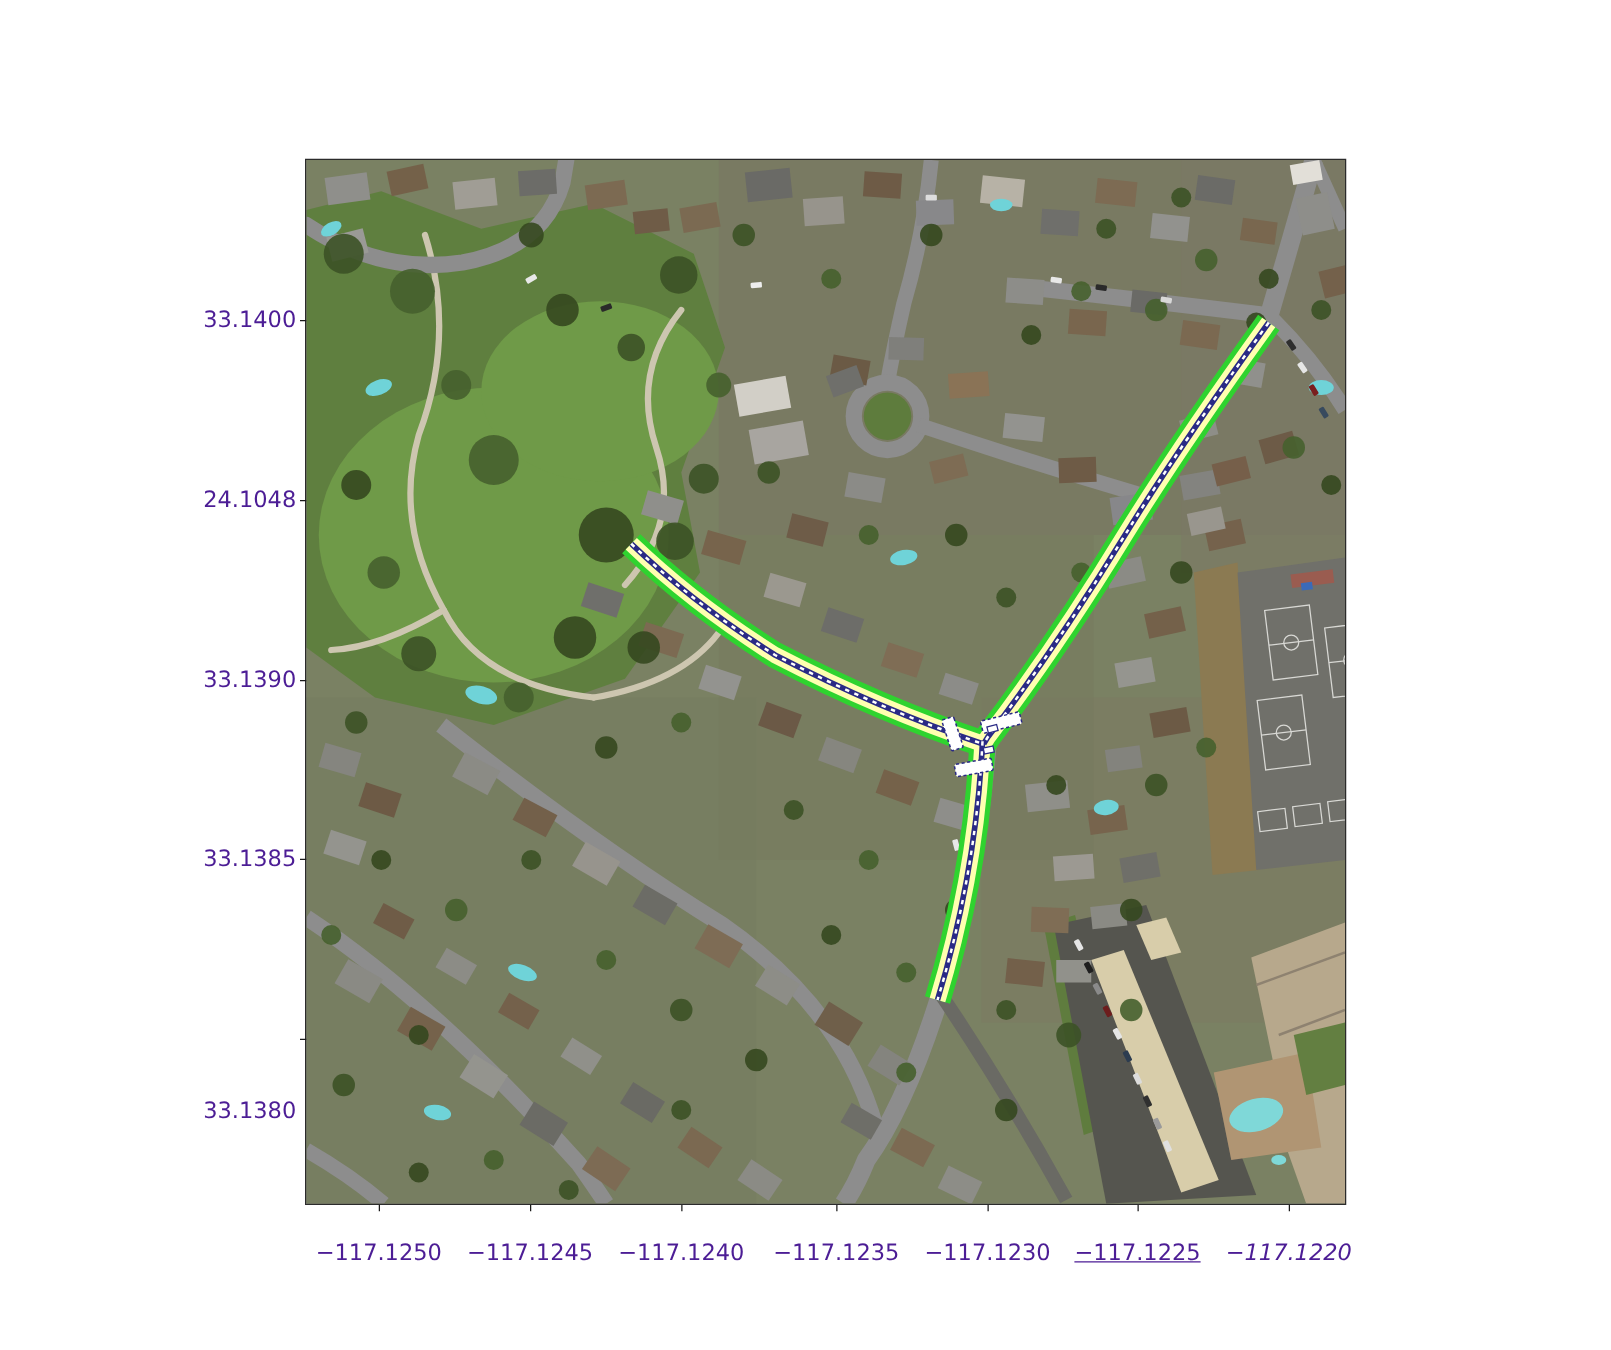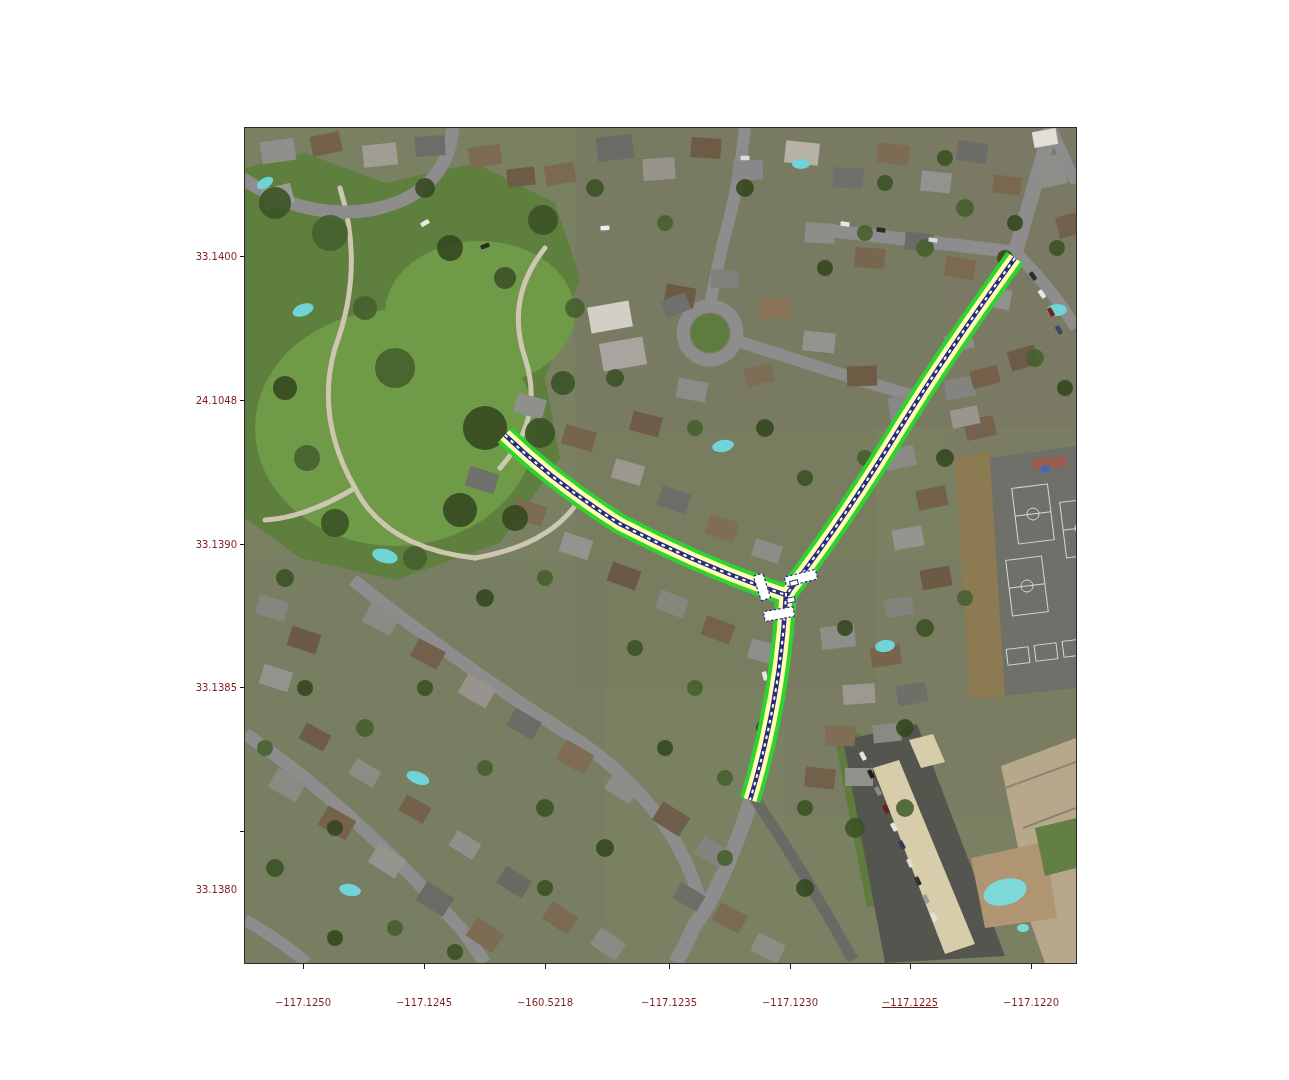"33.1400" .tick-label { color: #7f1d1d -> #4c1d95; font-size: 10px -> 18px }
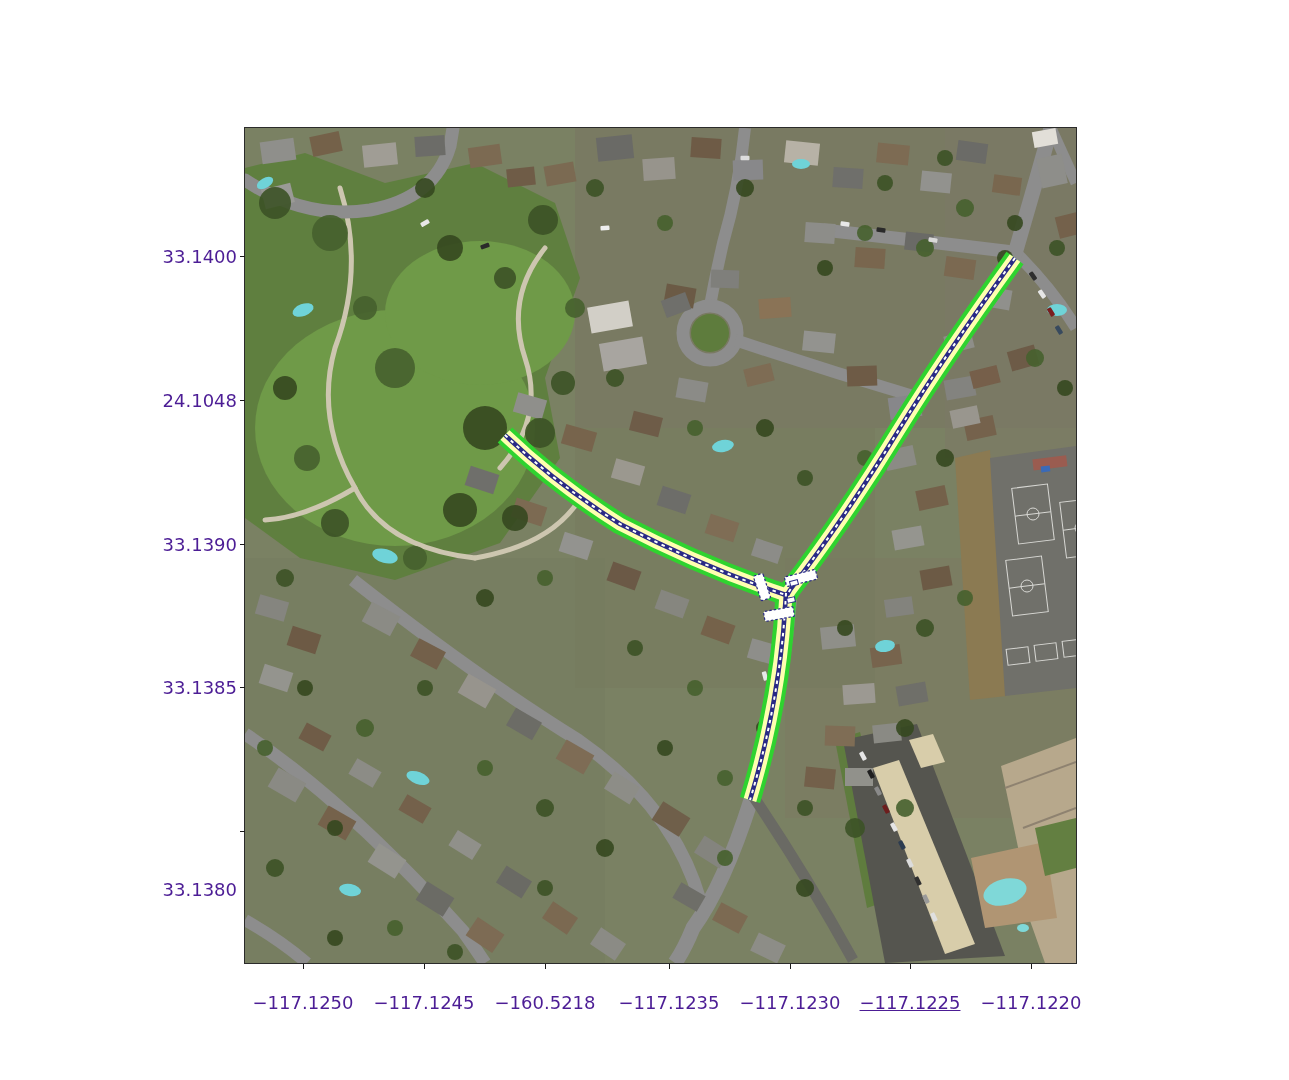"−160.5218" div.tick-label { text: 160.5218 -> 117.1240 }
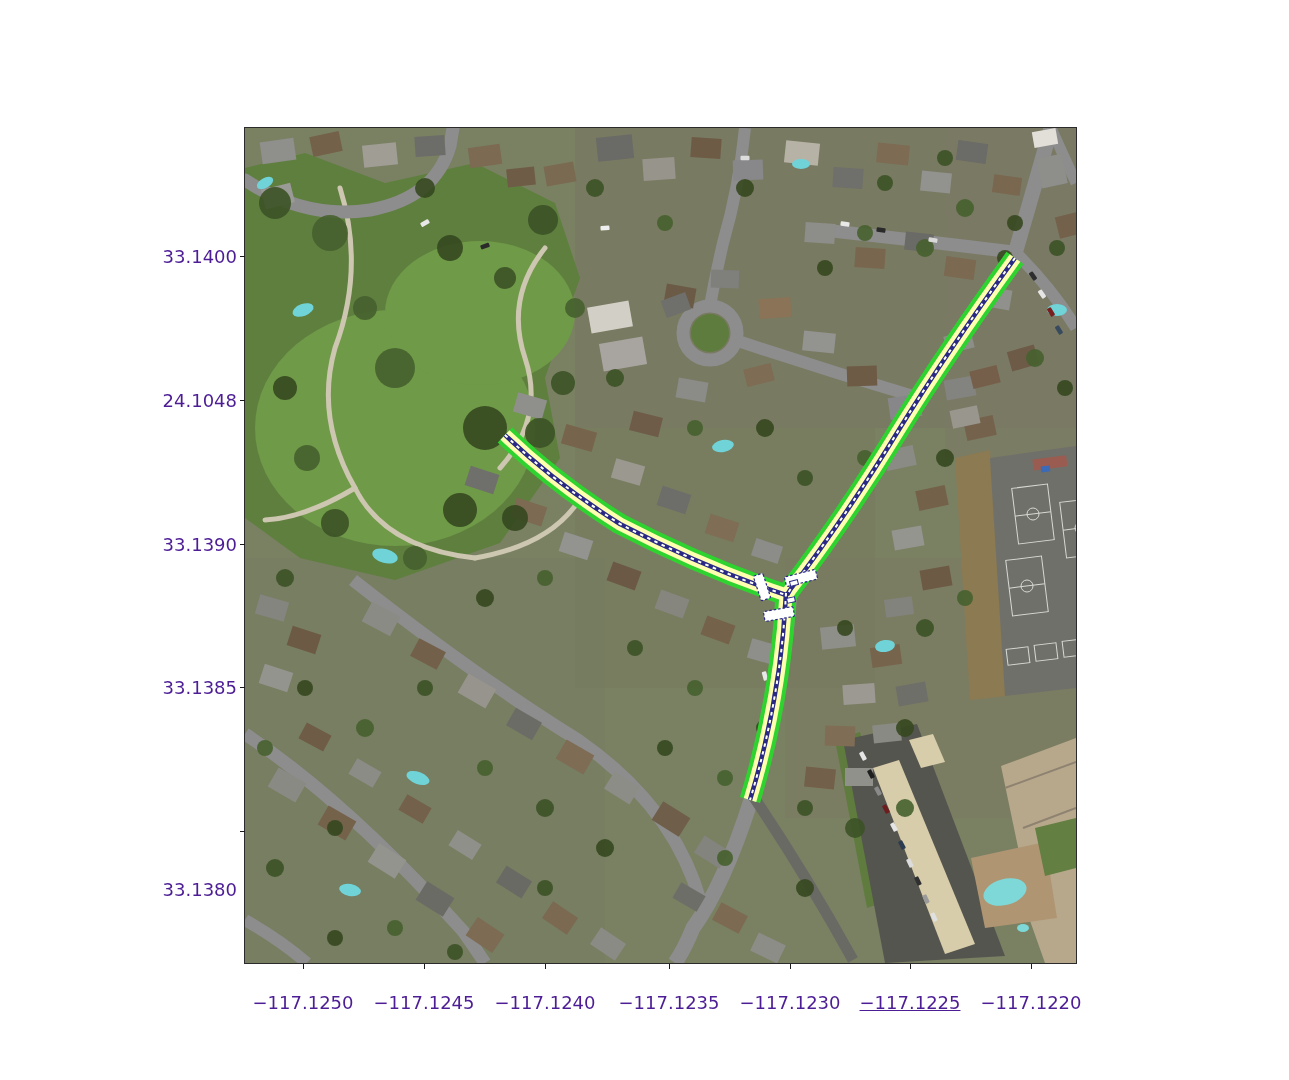"−117.1220" div.tick-label { font-style: none -> italic }
